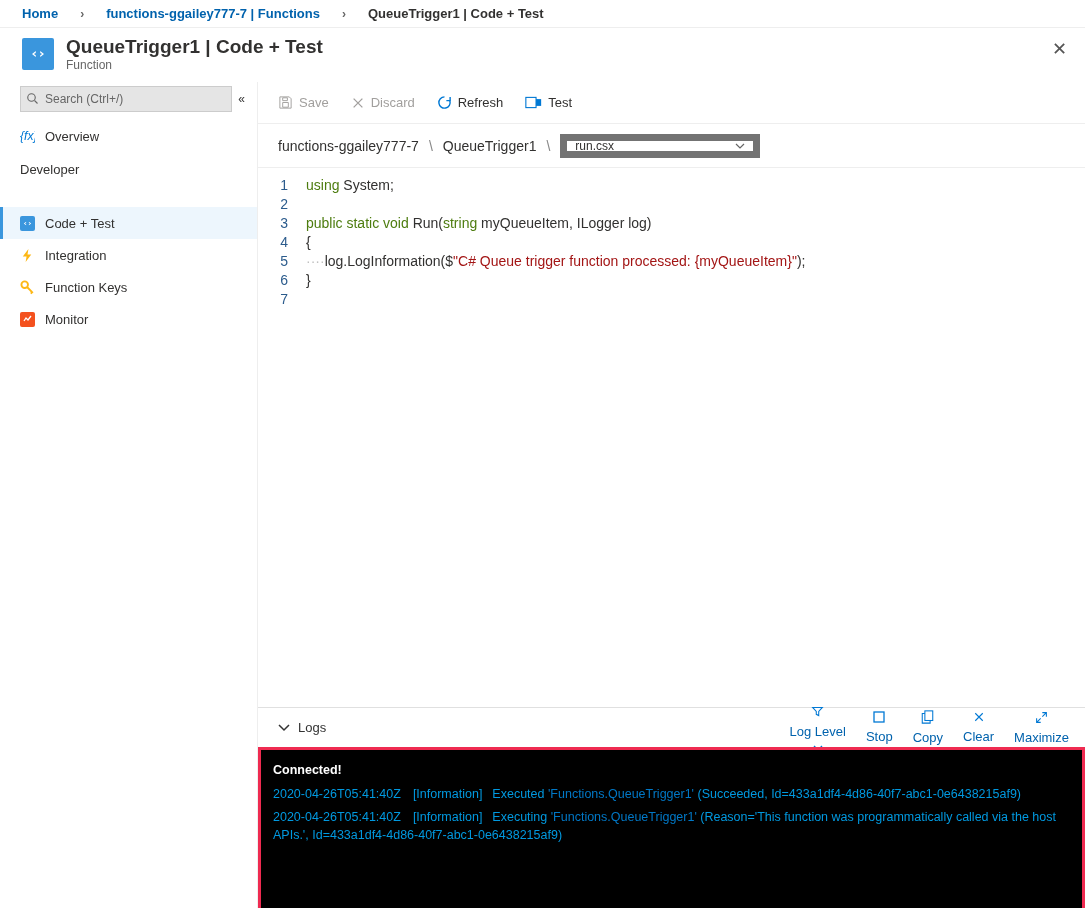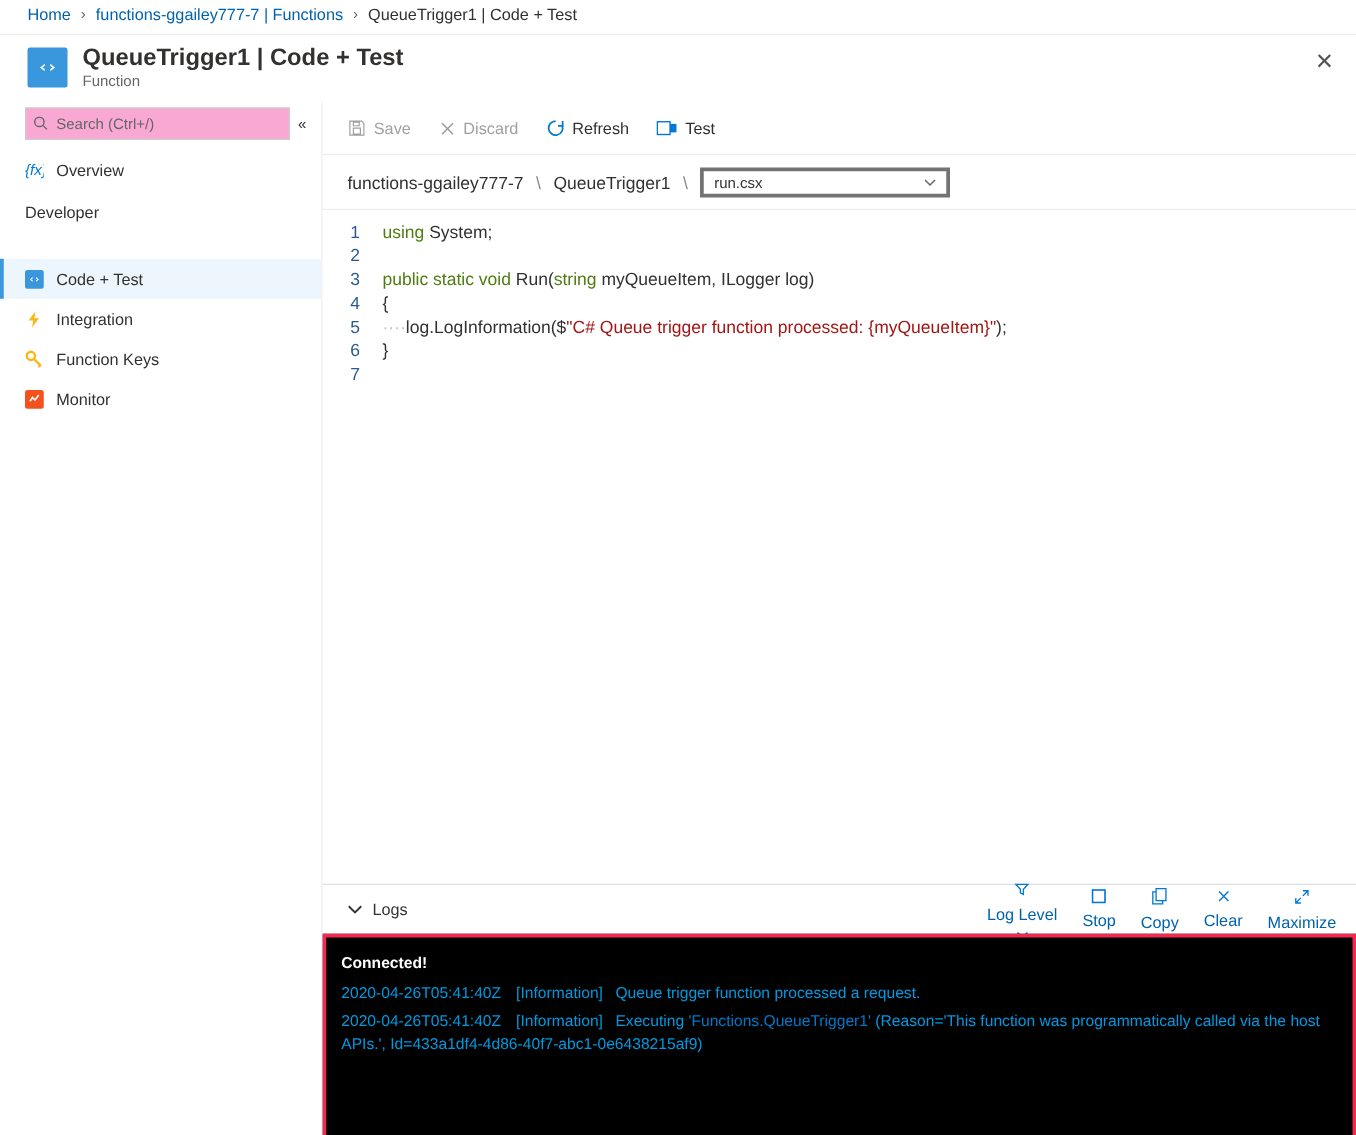"Home" .breadcrumb { align-items: none -> center; font-weight: none -> bold; gap: 8px -> 22px }
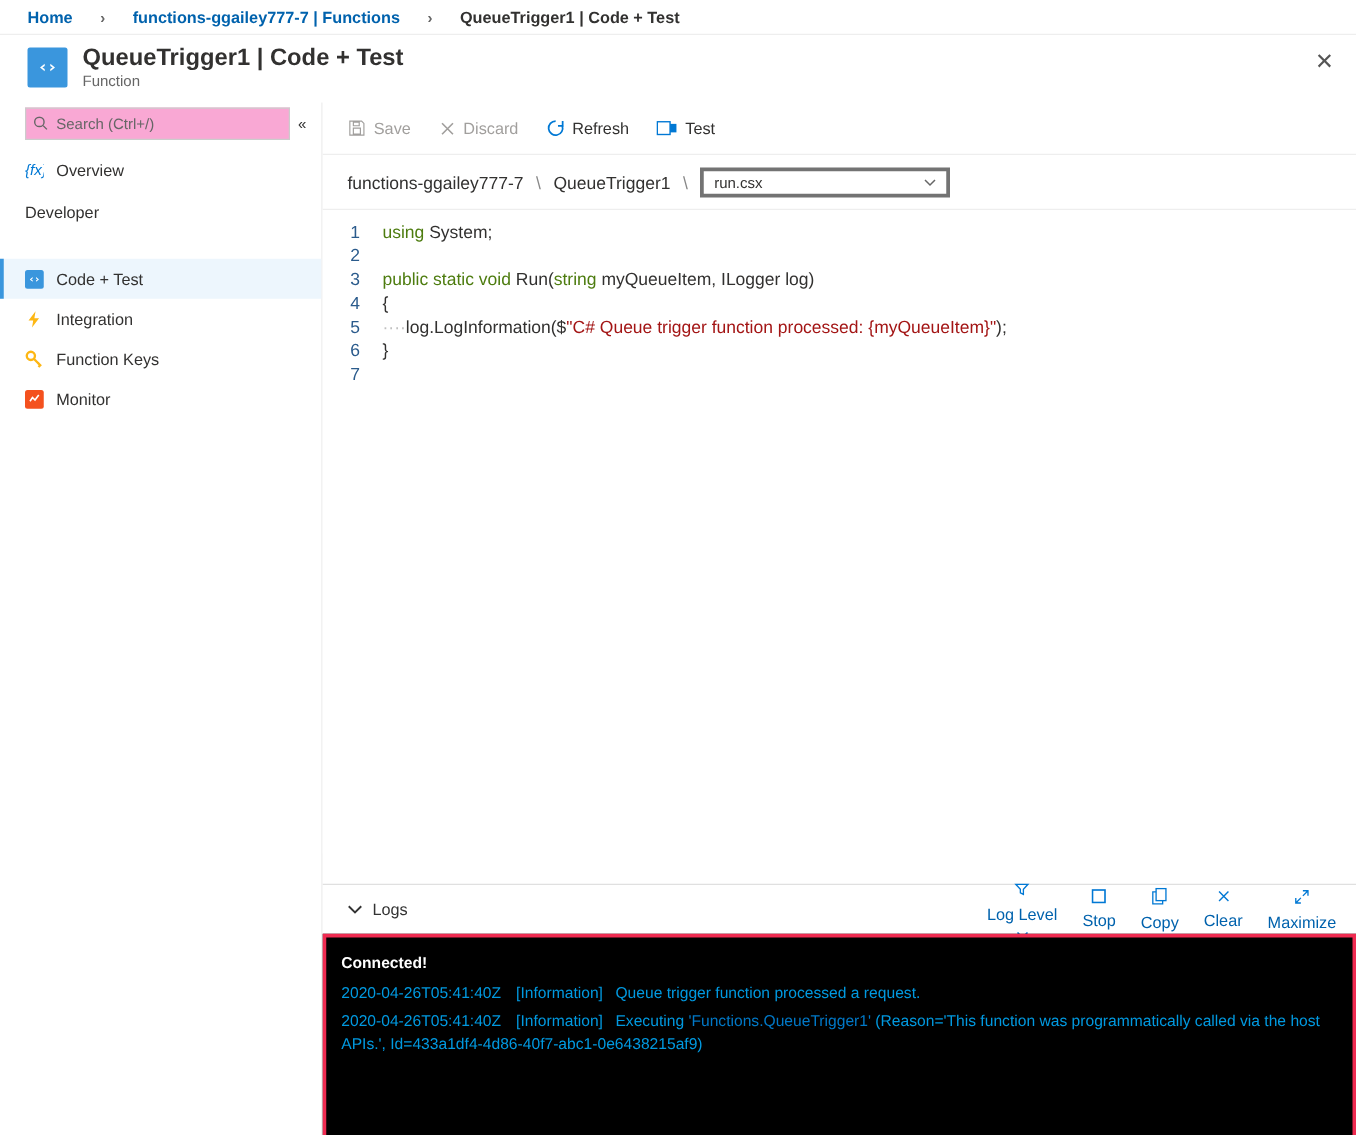"Search (Ctrl+/)" .searchbox { background: #f9a8d4 -> #e5e5e5 }
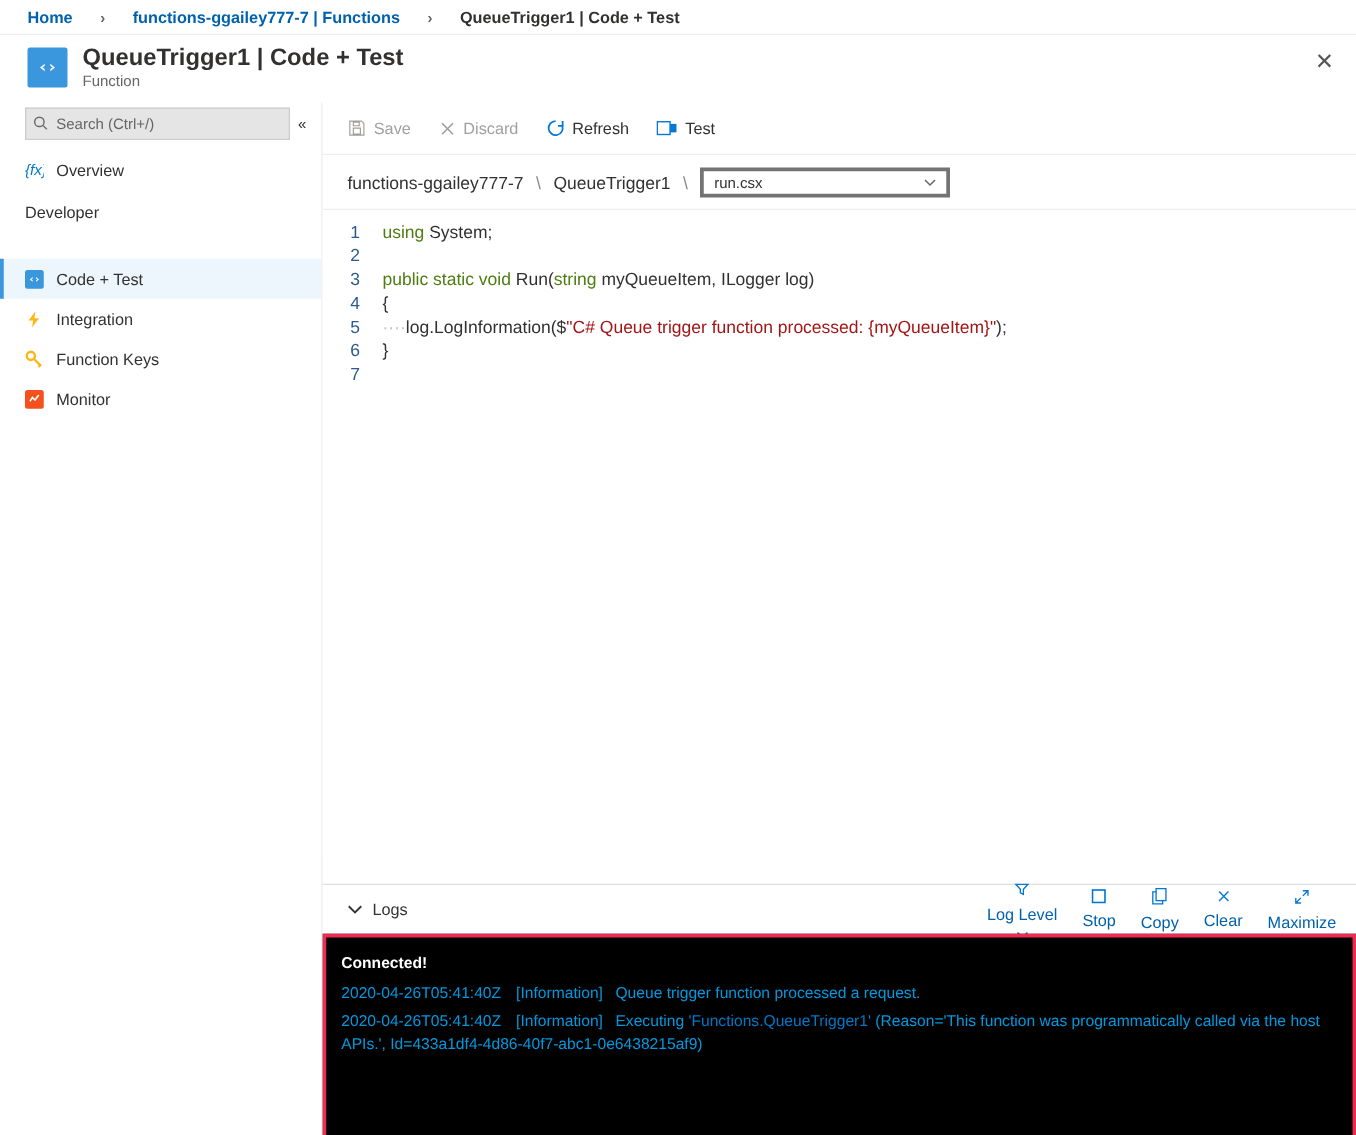"run.csx" .file-select { border: 3px solid #737373 -> 7px solid #737373 }
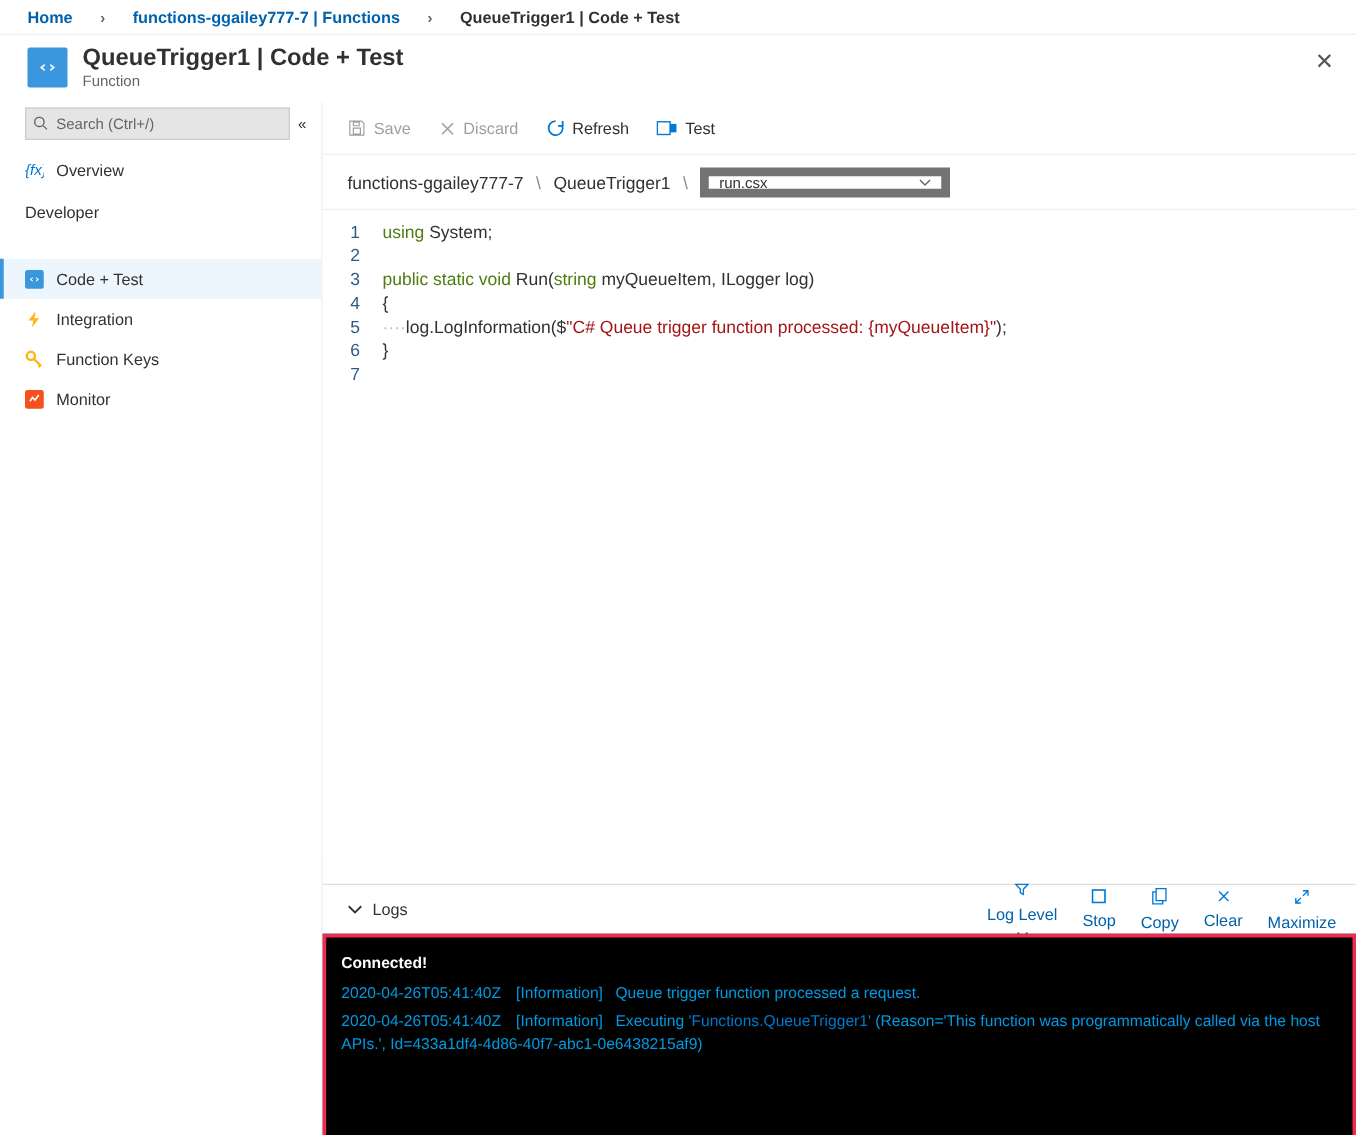"2020-04-26T05:41:40Z [Information] Executed" div.c-line { html: none -> <div> <span>2020-04-26T05:41:40Z</span><span>[Information]</span><span><span>Executed </span><span>'Functions.QueueTrigger1'</span><span> (Succeeded, Id=433a1df4-4d86-40f7-abc1-0e6438215af9)</span></span> </div> }
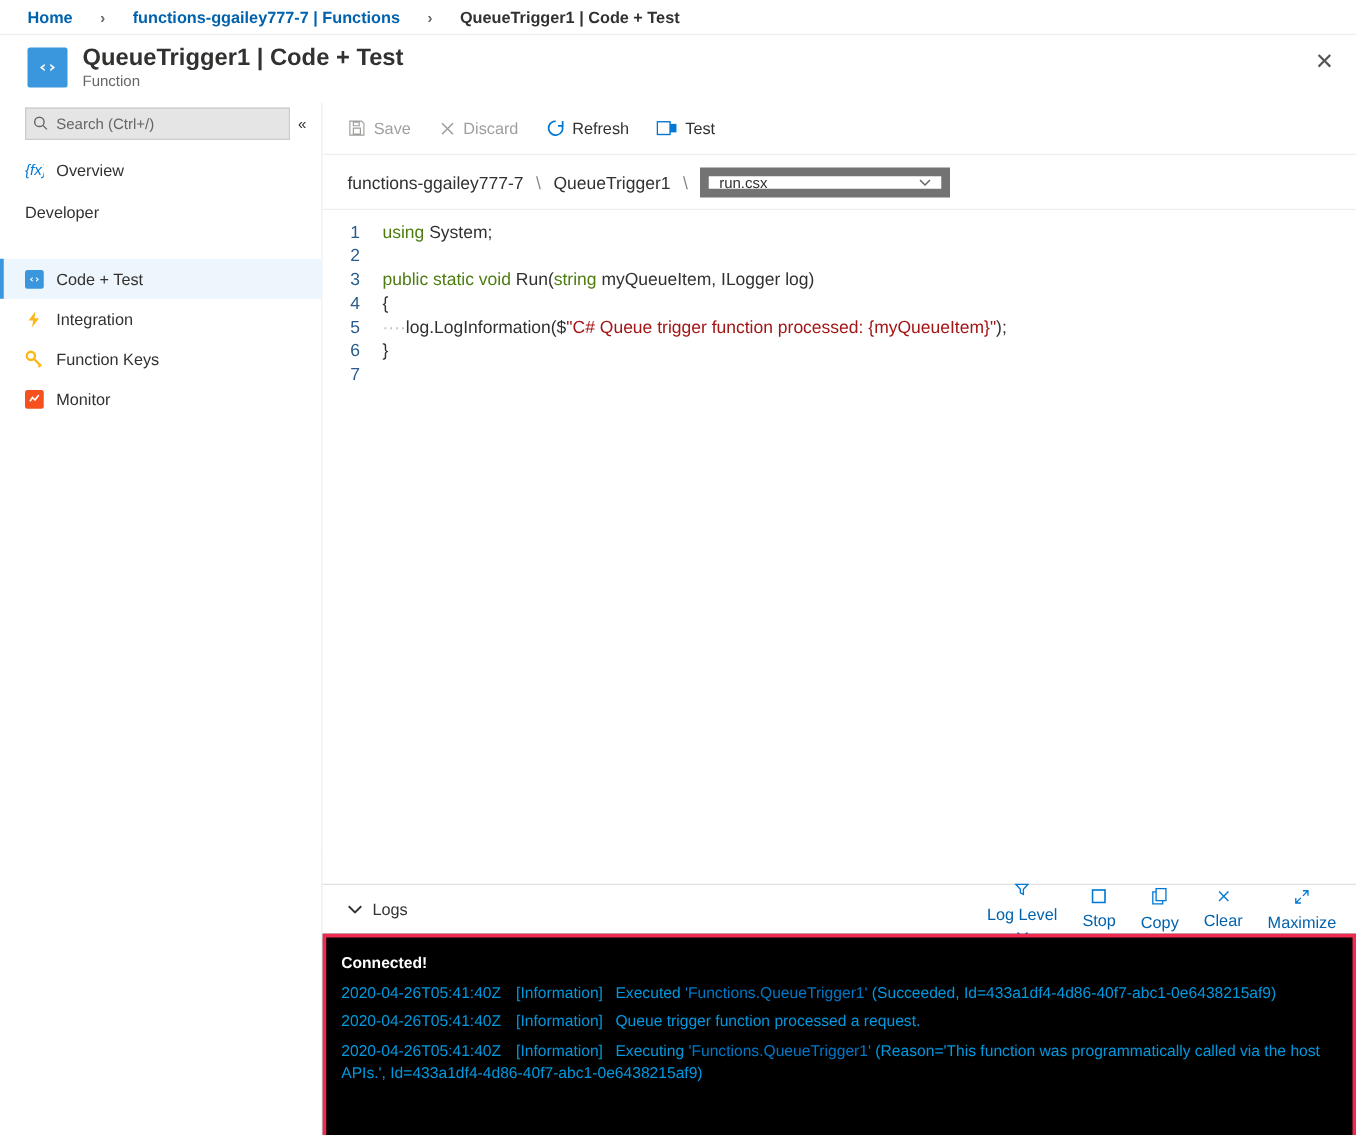"2020-04-26T05:41:40Z [Information] Queue" div.c-line { html: <div> <span>2020-04-26T05:41:40Z</span><span>[Information]</span><span>Queue trigger function processed a request.</span> </div> -> none }
